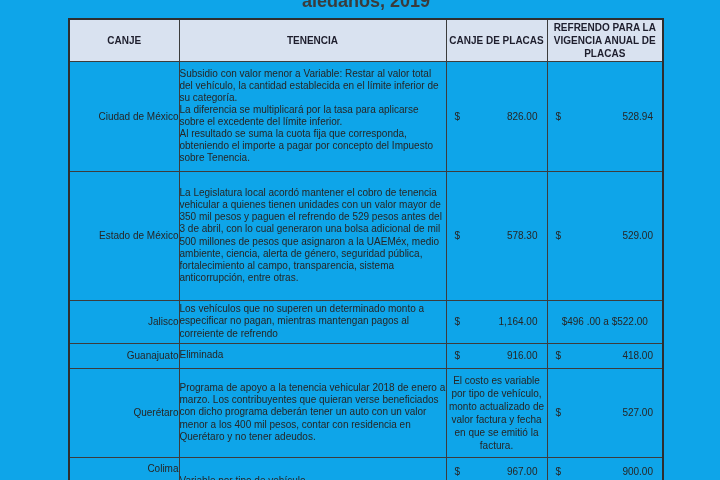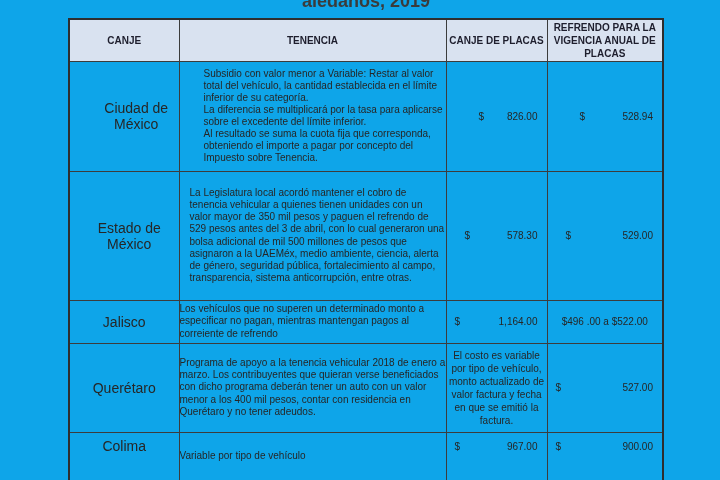"Subsidio con valor menor a" tr.r-cdmx td { padding-left: 24px -> none }
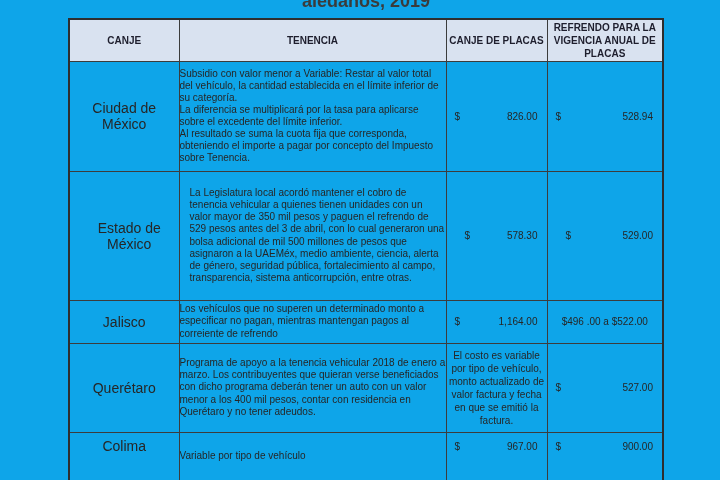"Ciudad de México" td.estado { font-size: 14px -> 10px; text-align: center -> right }
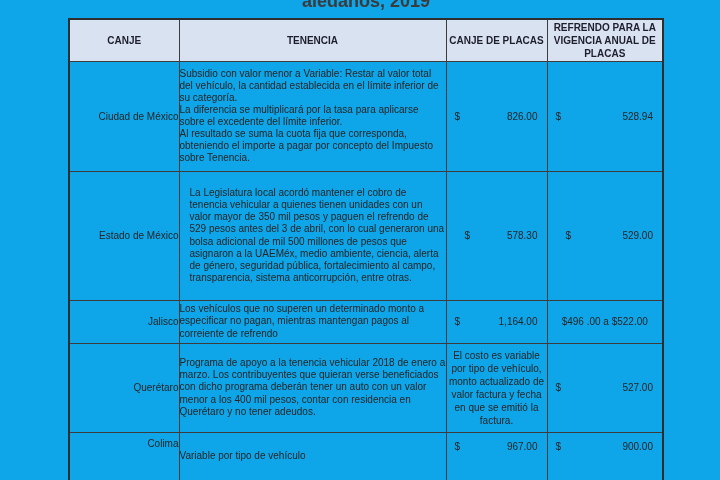"La Legislatura local acordó mantener" tr.r-edomex td { padding-left: 10px -> none }
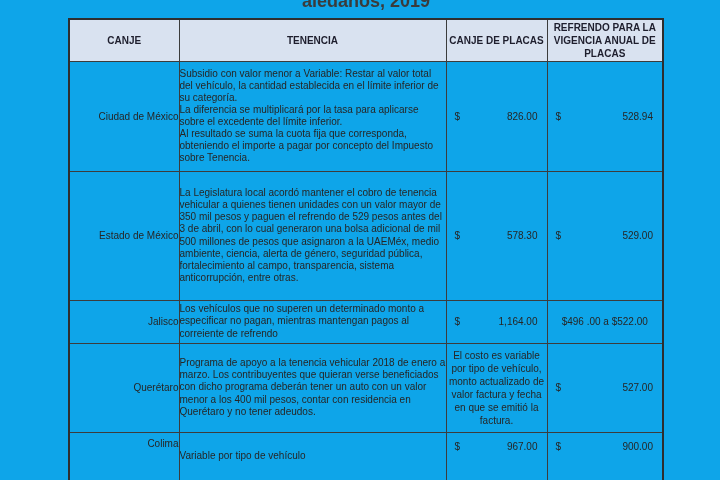"Guanajuato" tr.r-guanajuato { html: none -> <tr> <td>Guanajuato</td> <td>Eliminada</td> <td> <div> <span>$</span> <span>916.00</span> </div> </td> <td> <div> <span>$</span> <span>418.00</span> </div> </td> </tr> }
